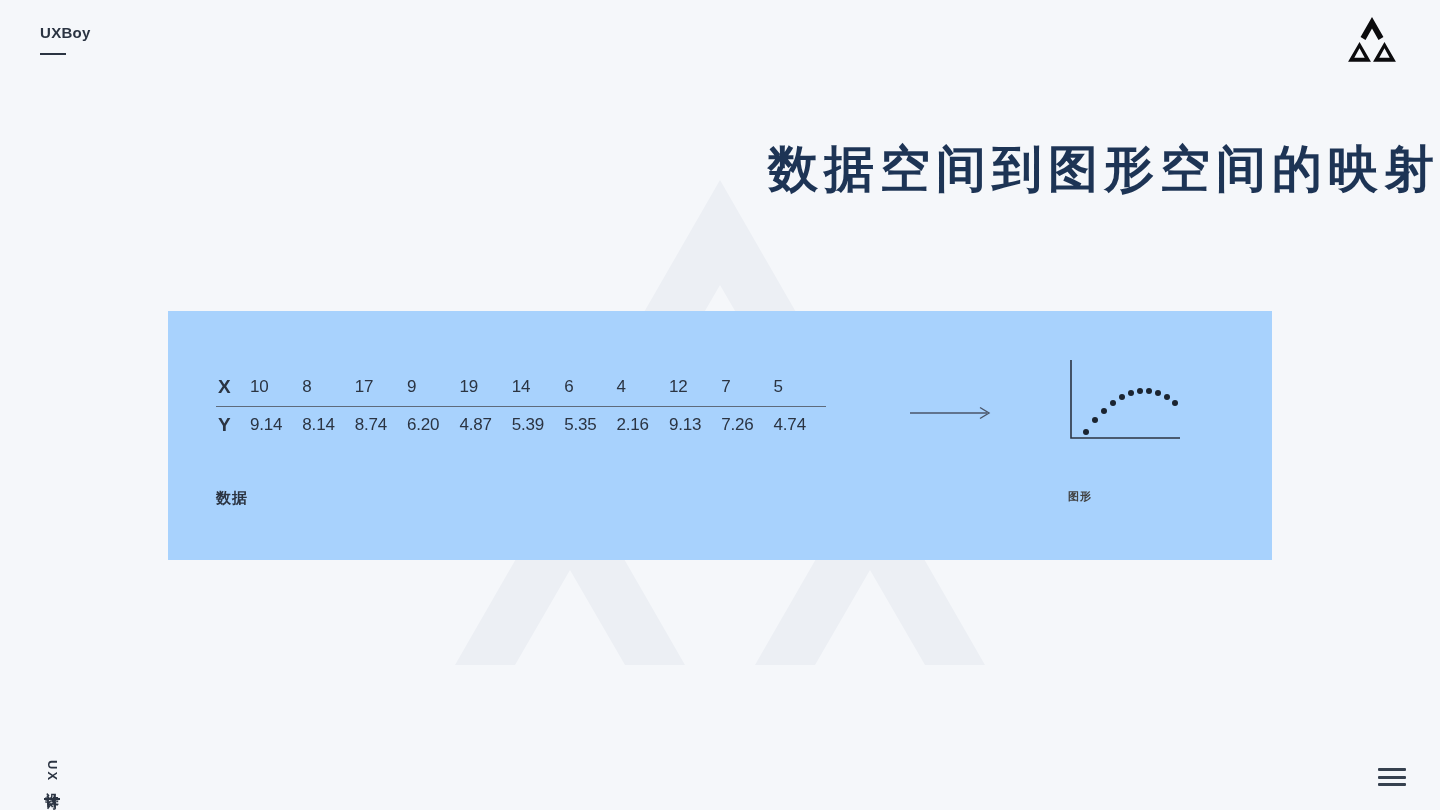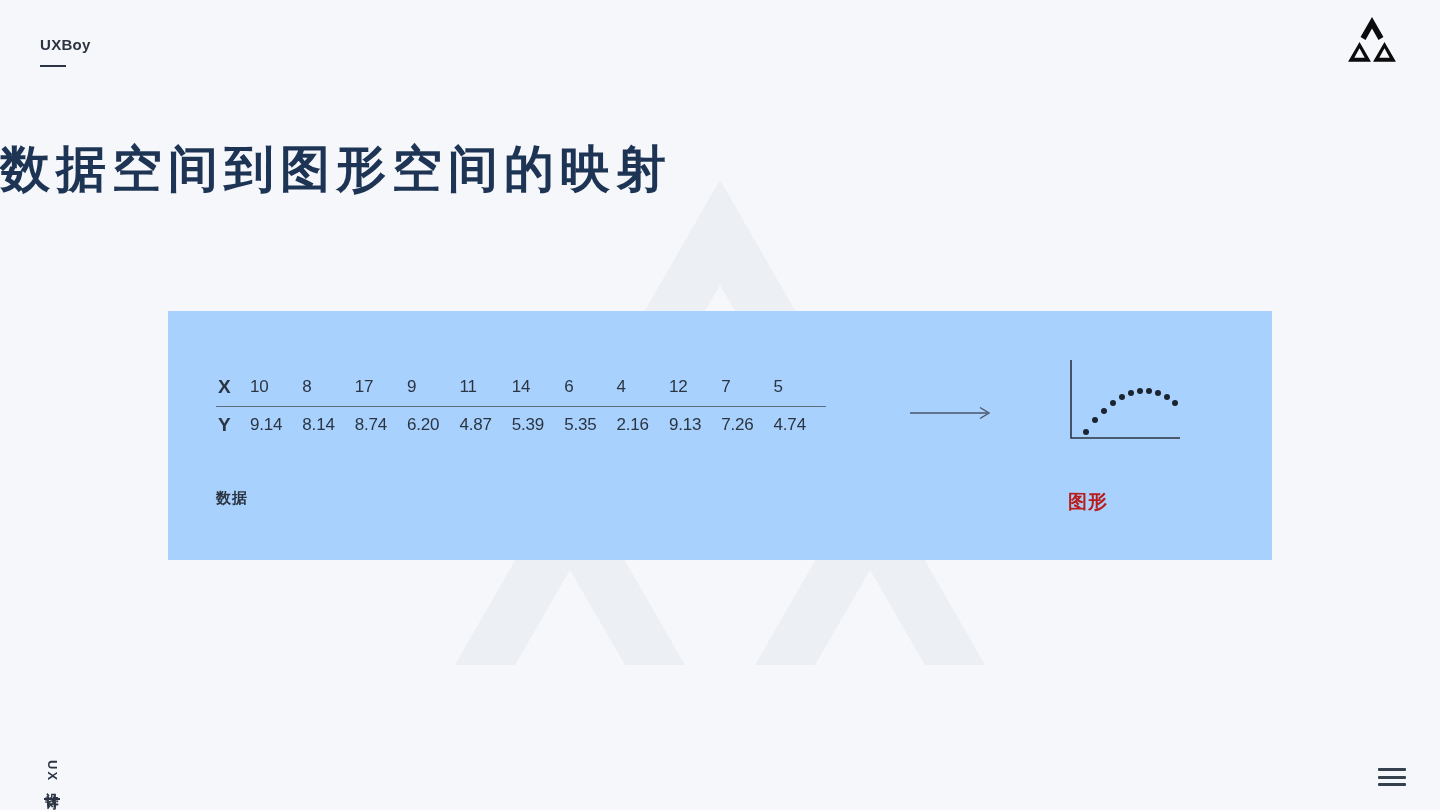"UXBoy" .brand-name { margin-top: 12px -> none }
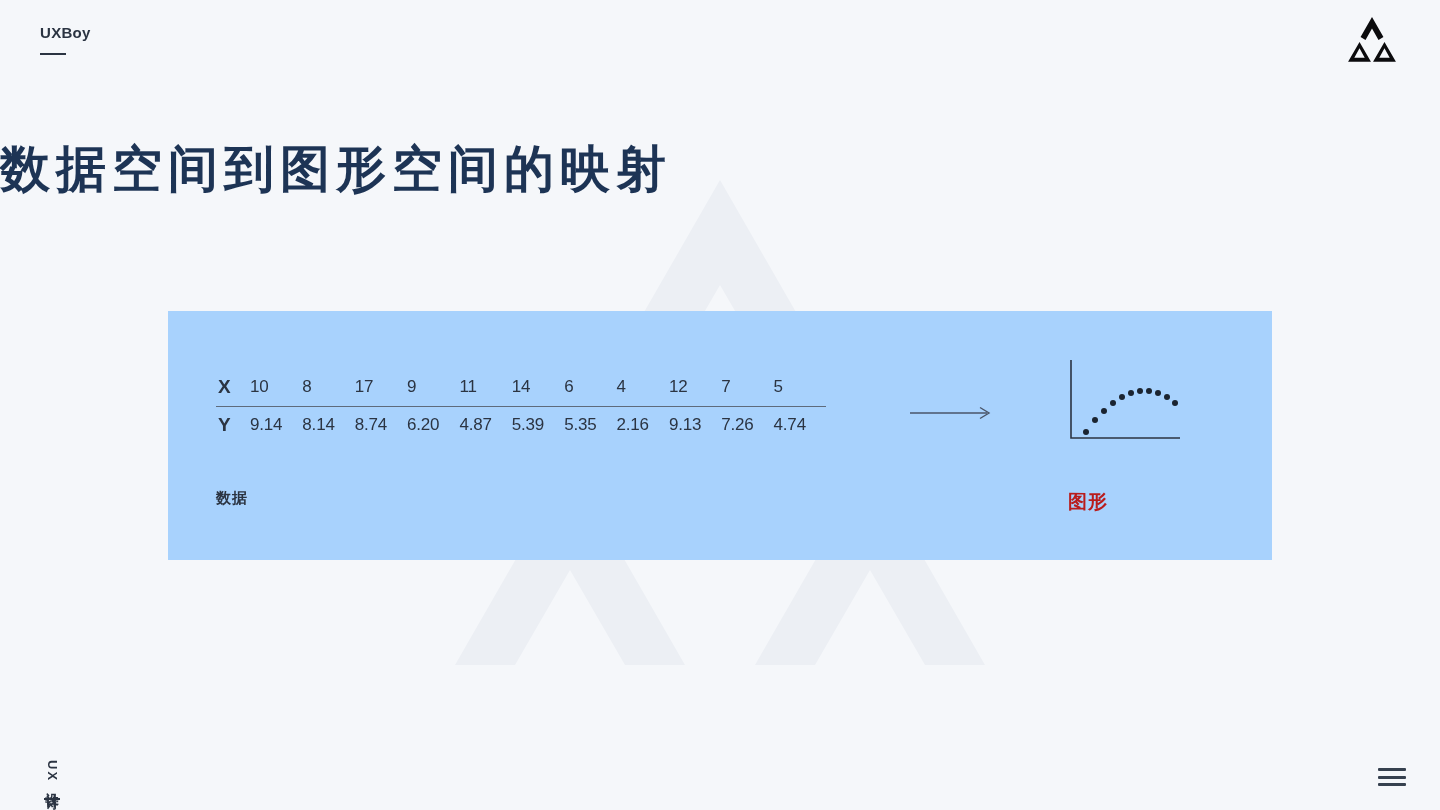"数据空间到图形空间的映射" .page-title { text-align: left -> right }
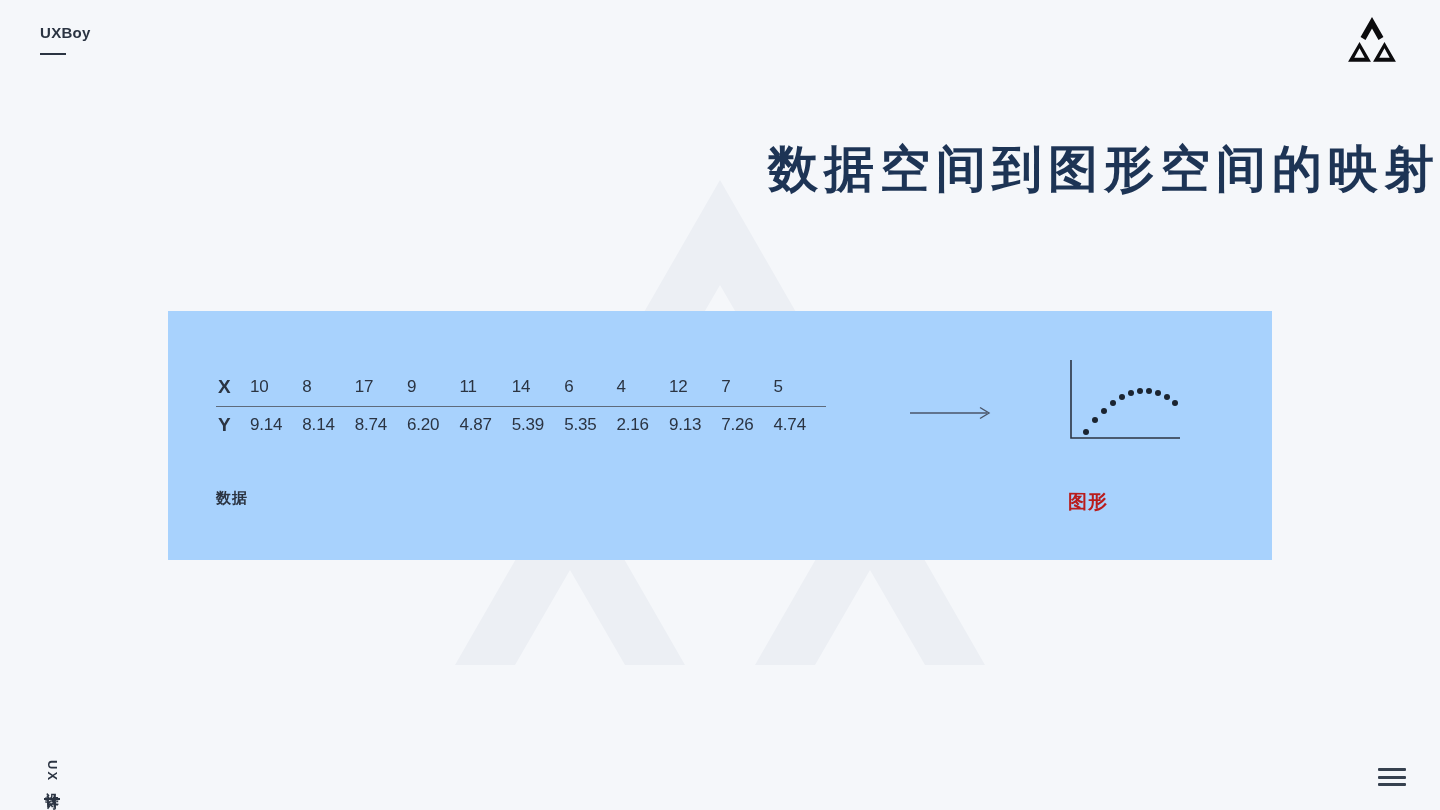"11" td { text: 11 -> 19 }
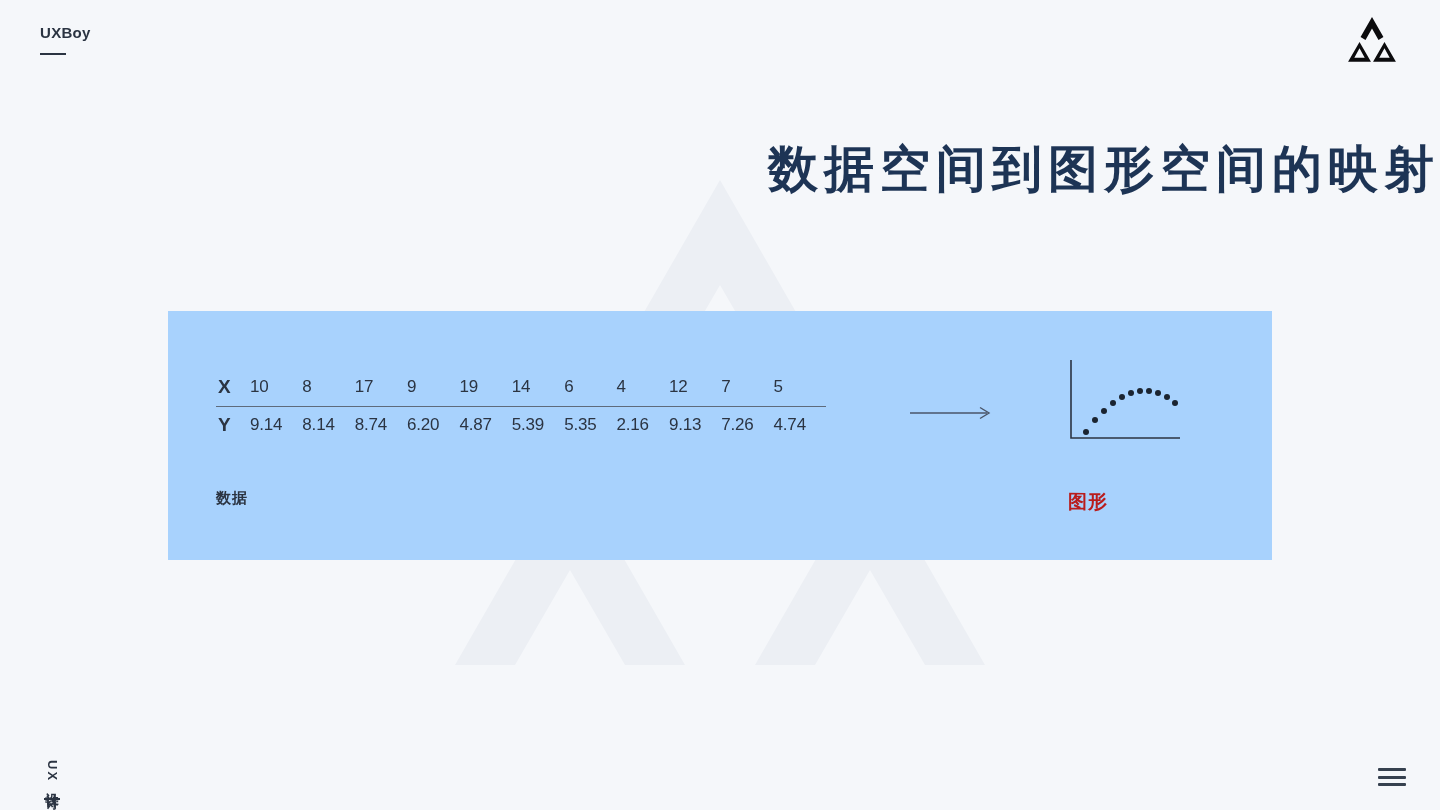"图形" .graphic-caption { color: #b91c1c -> #404040; font-size: 19px -> 11px }
